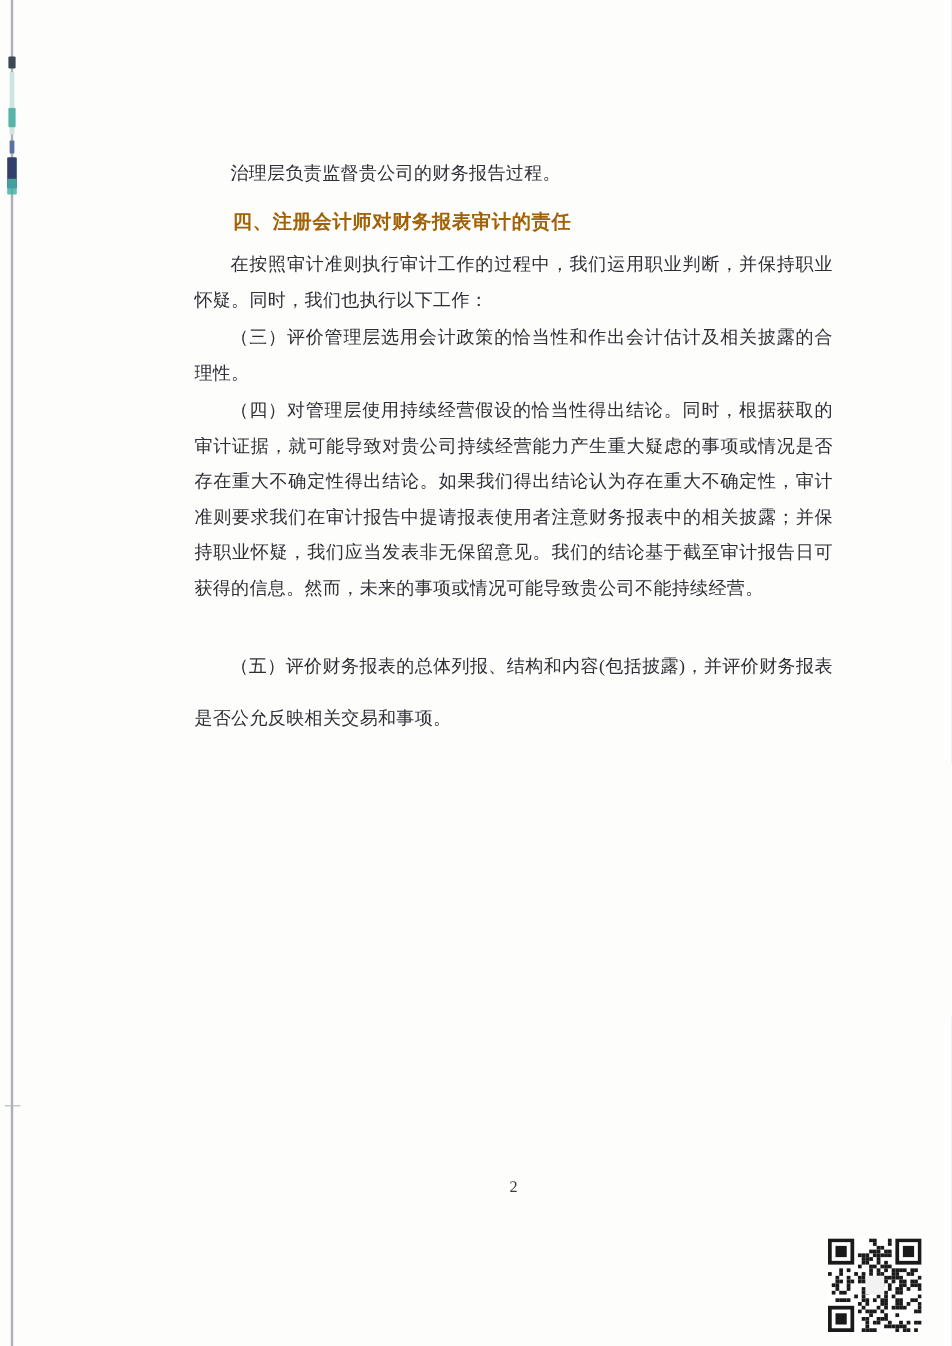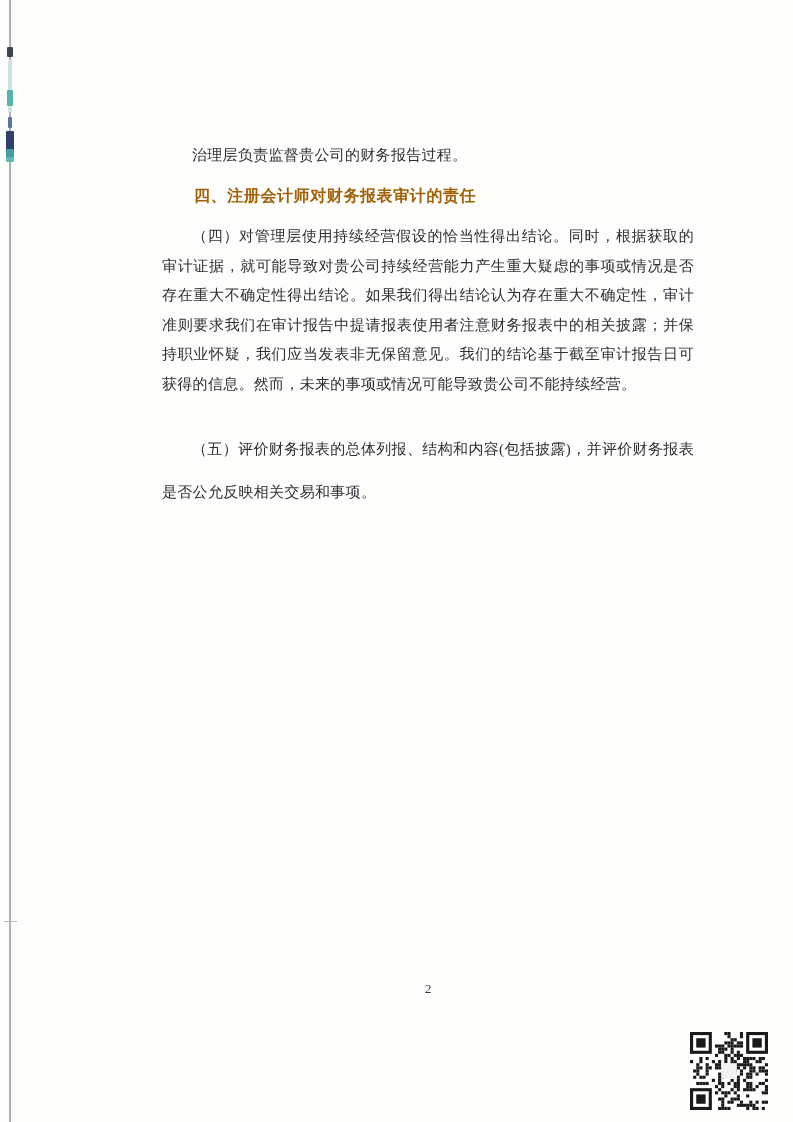"治理层负责监督贵公司的财务报告过程。" .para { margin: 12px 0 0 -> 2px 0 0 }
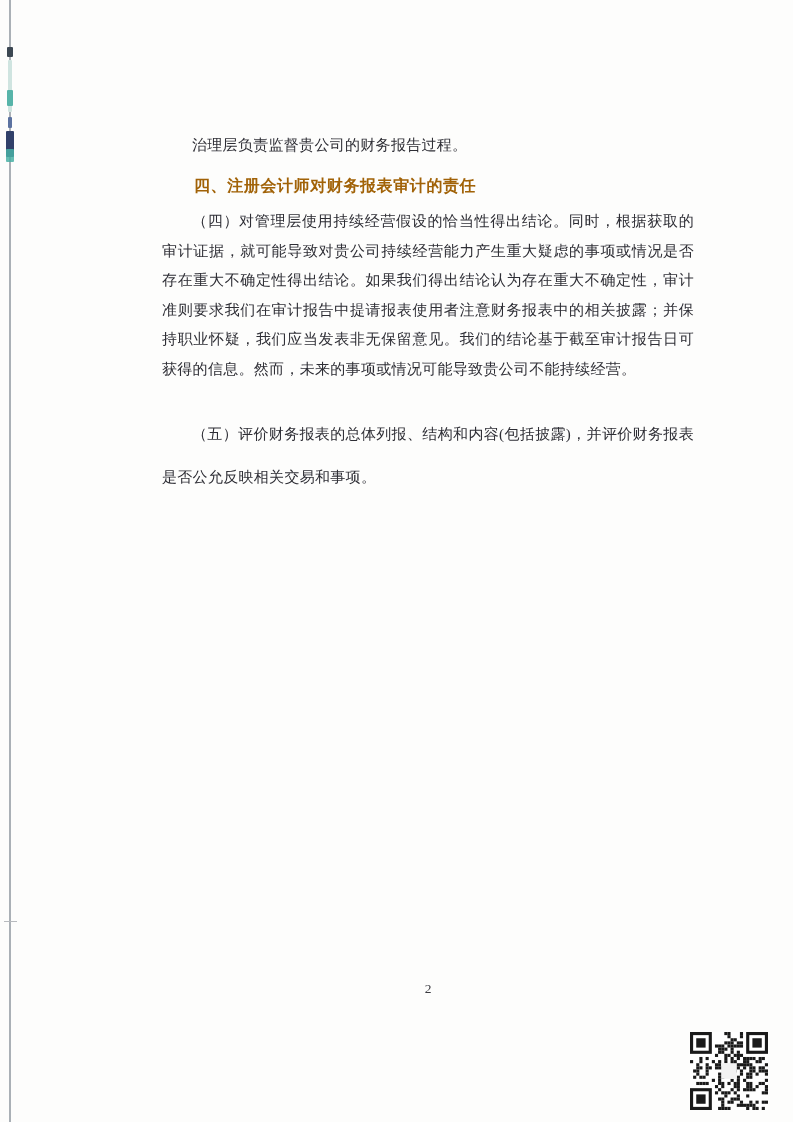"在按照审计准则执行审计工作的过程中，我们运用职业判断，并保持职业怀疑。同时，我们" p.para { html: none -> <p>在按照审计准则执行审计工作的过程中，我们运用职业判断，并保持职业怀疑。同时，我们也执行以下工作：</p> }
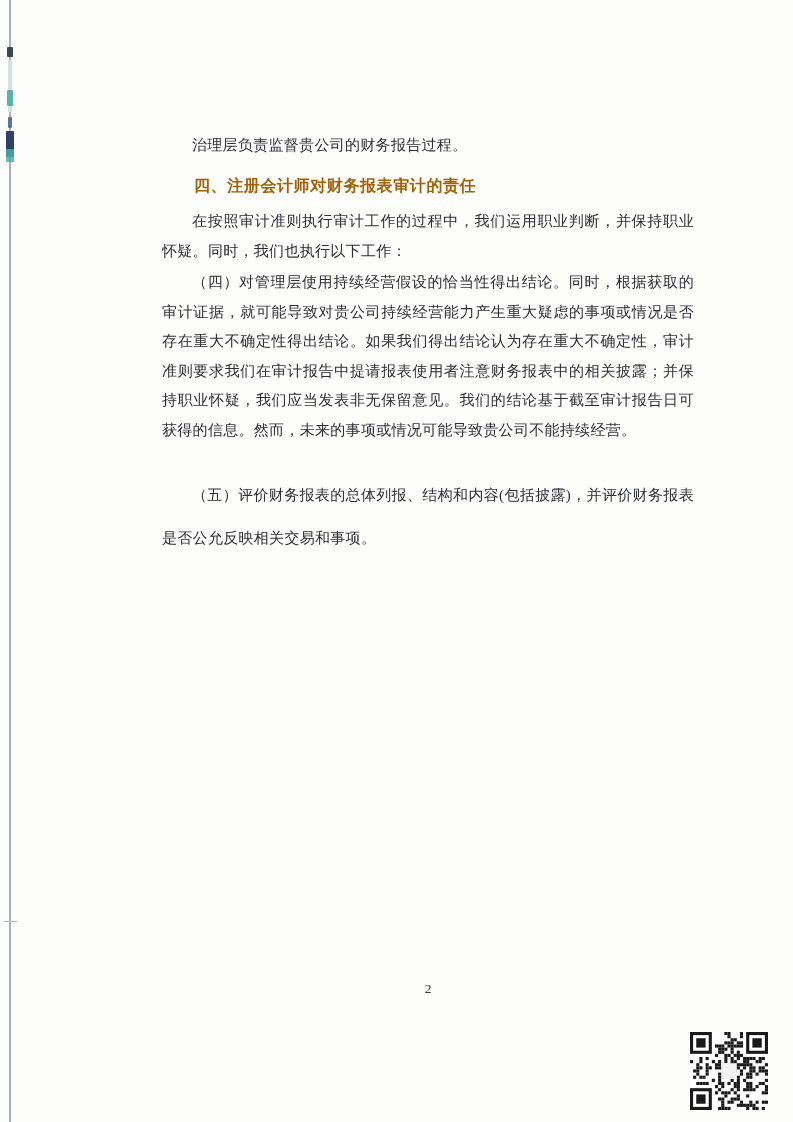"（三）评价管理层选用会计政策的恰当性和作出会计估计及相关披露的合理性。" p.para { html: none -> <p>（三）评价管理层选用会计政策的恰当性和作出会计估计及相关披露的合理性。</p> }
